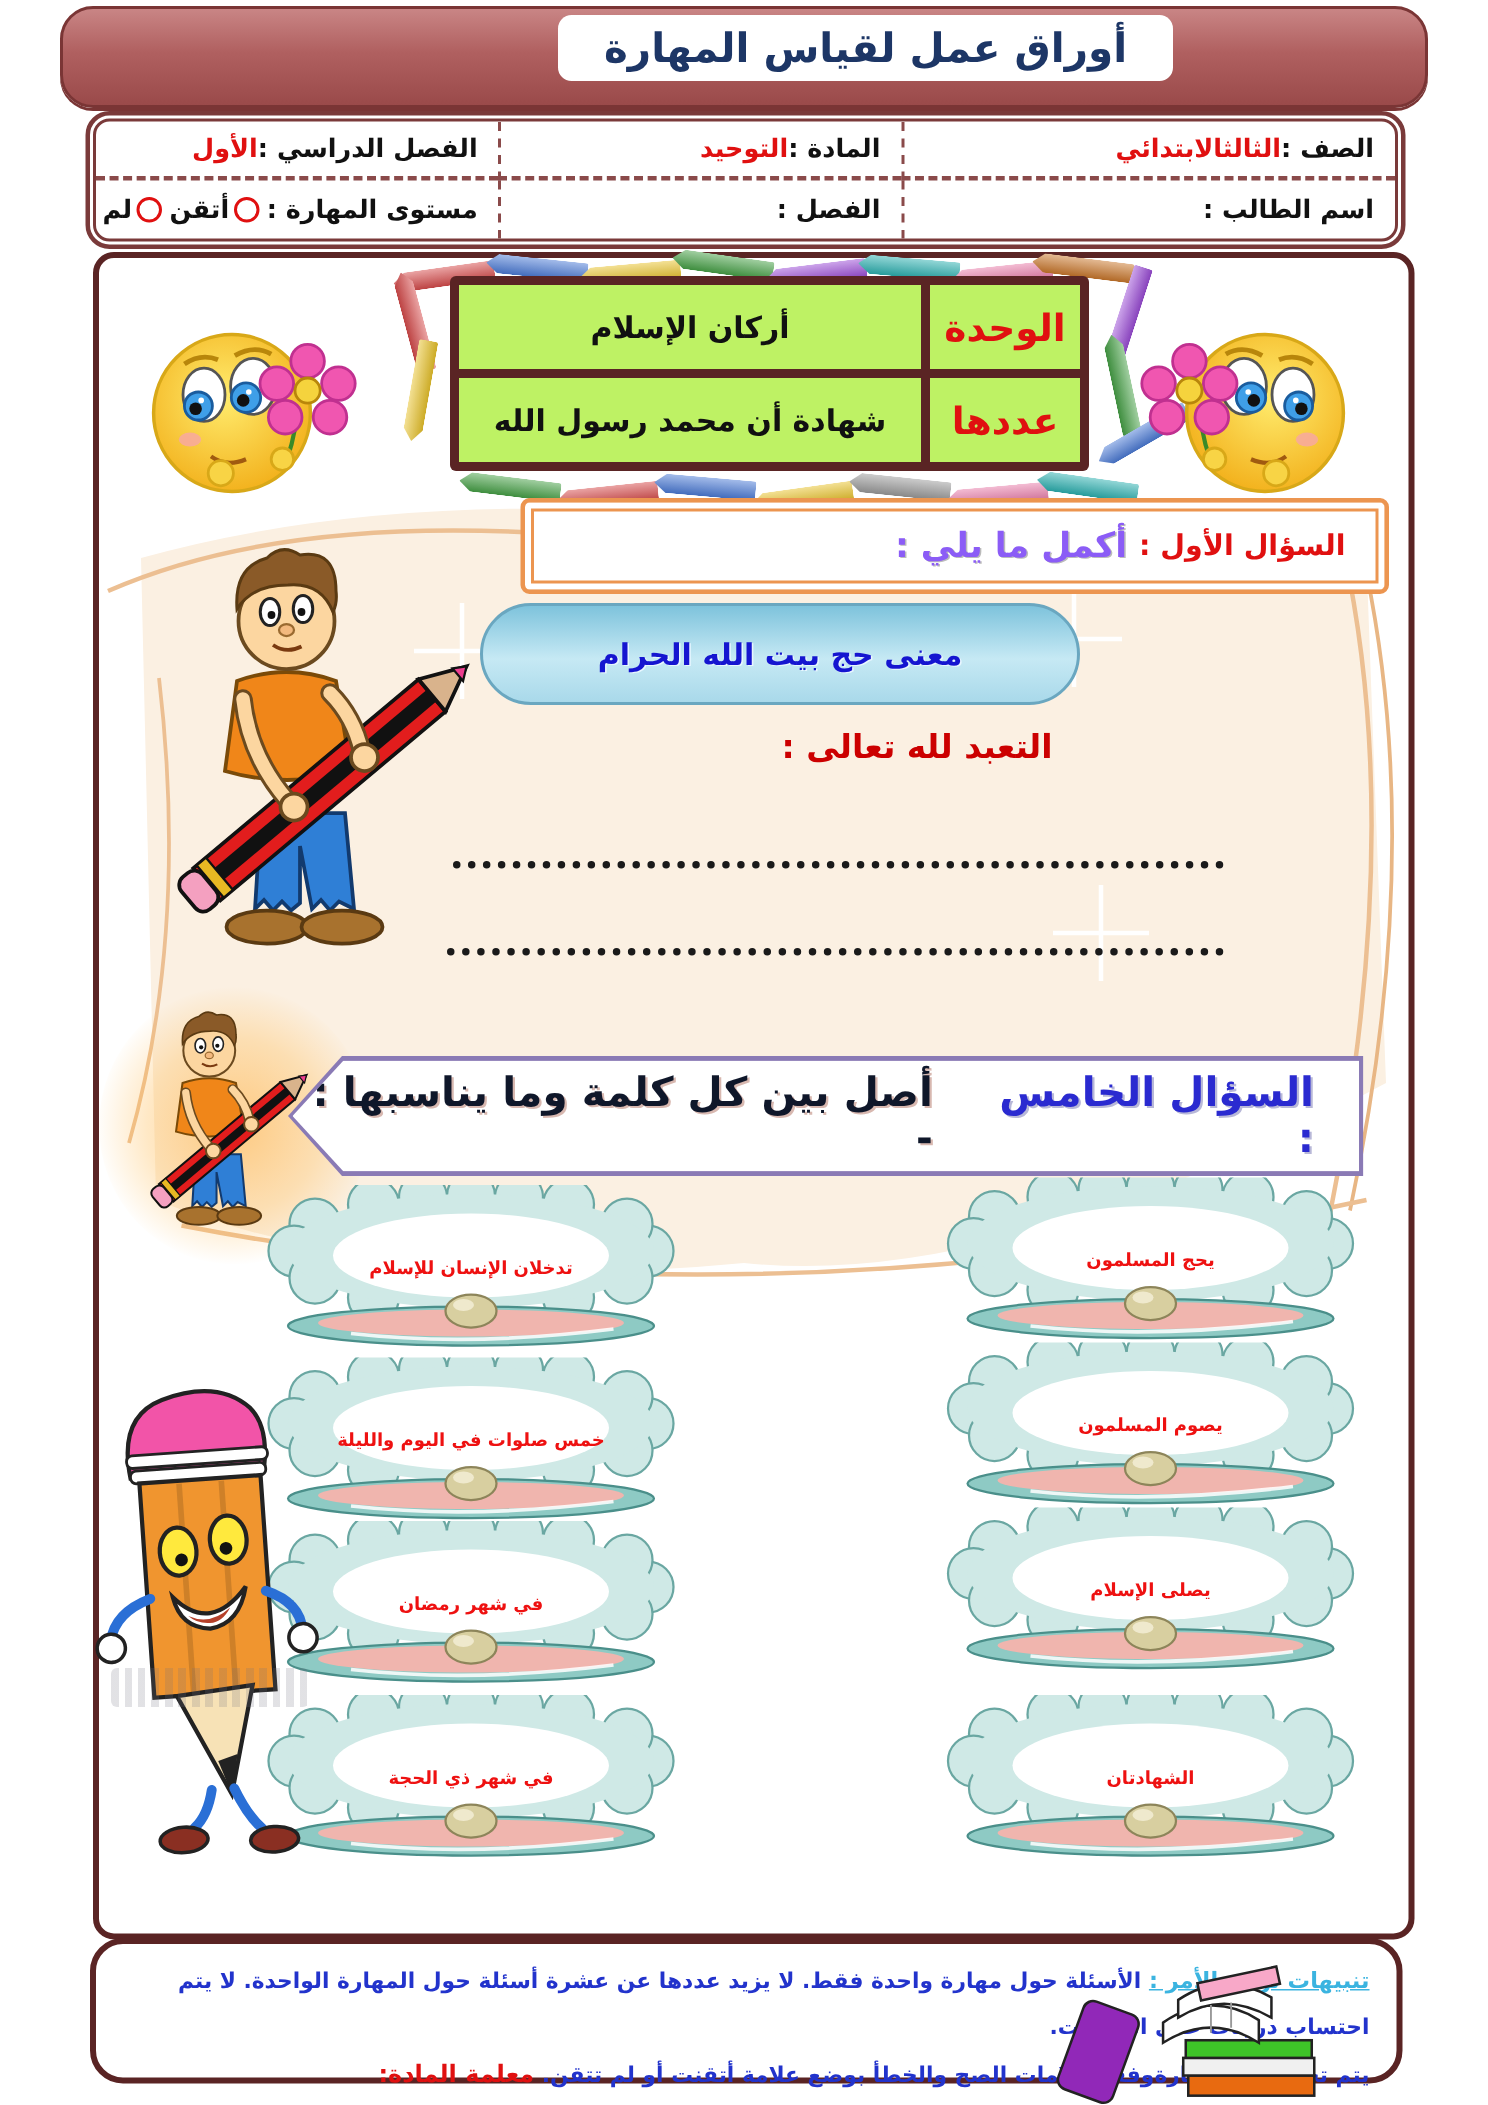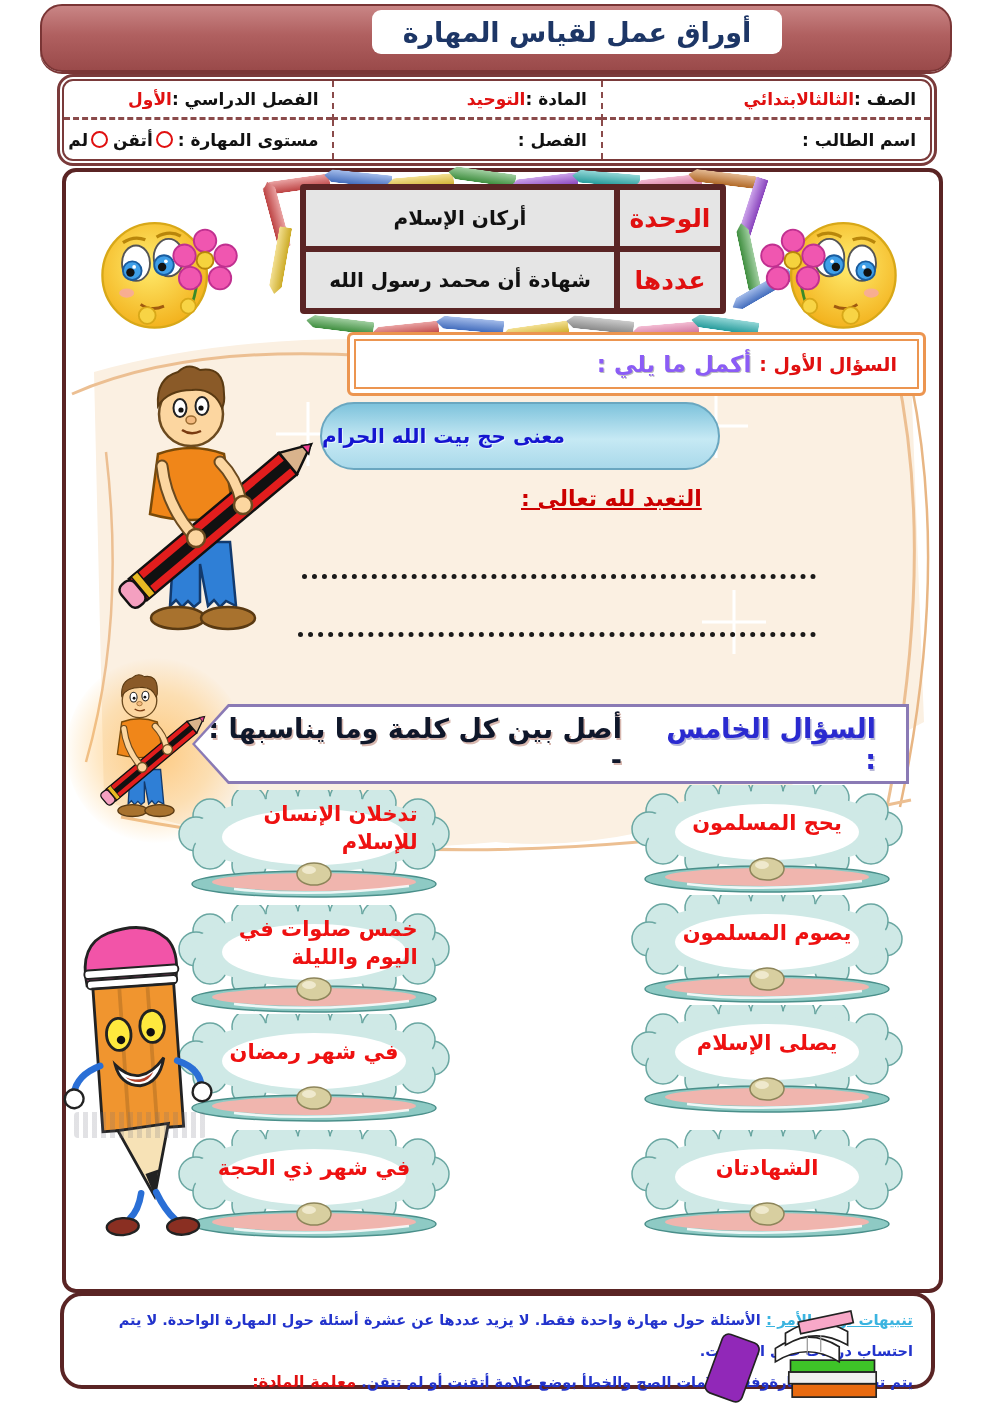"أركان الإسلام" .ut-cell { background: #e5e5e5 -> #bef264 }
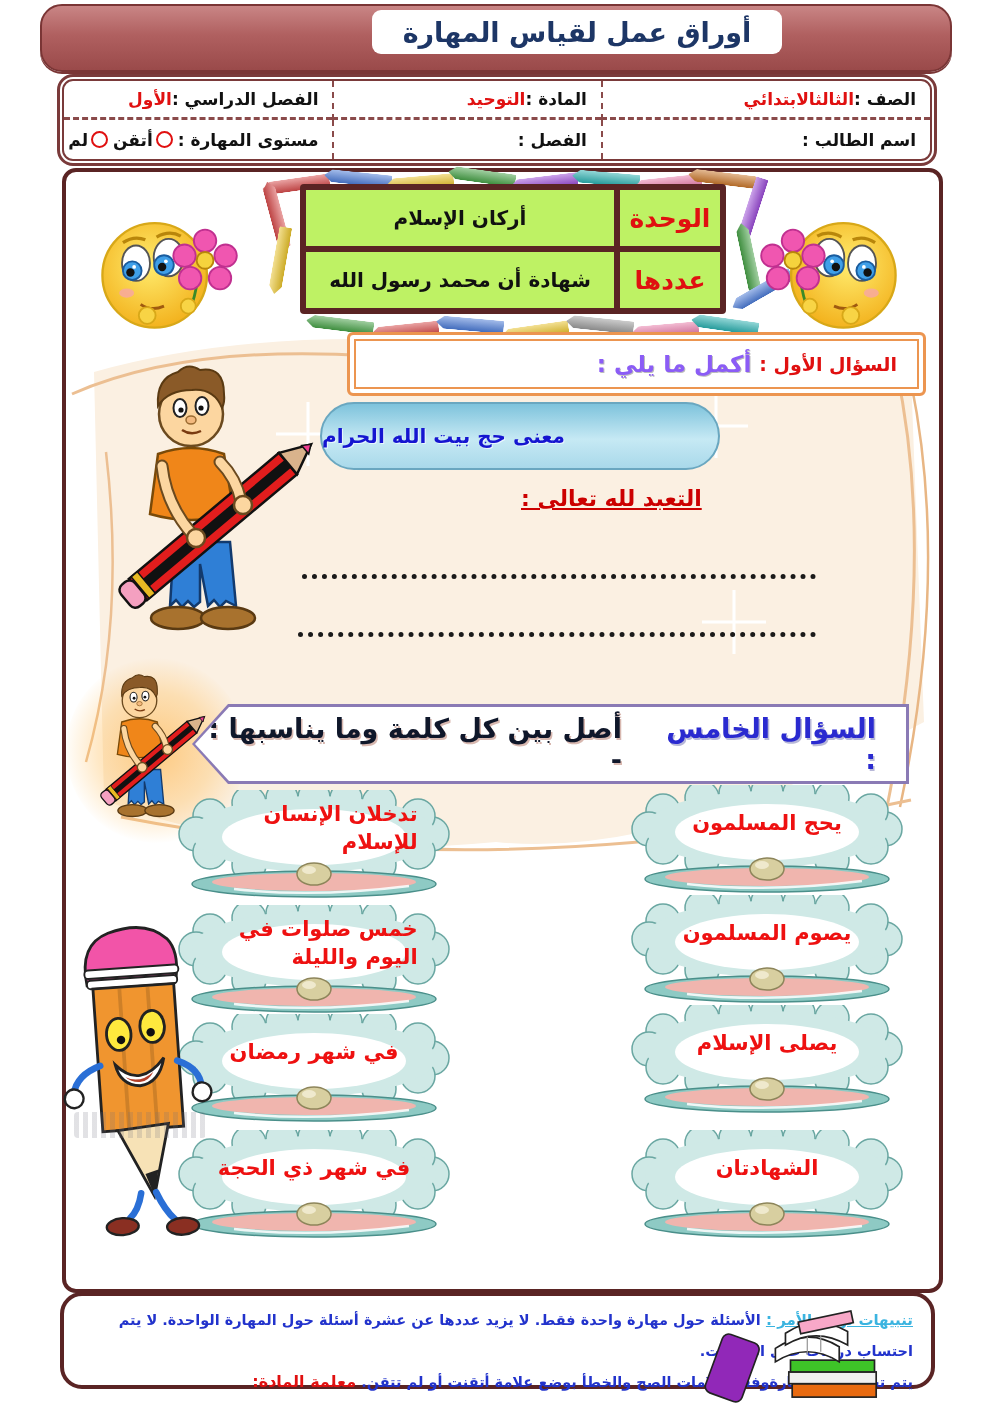"معنى حج بيت الله الحرام" .pill { justify-content: flex-end -> center }
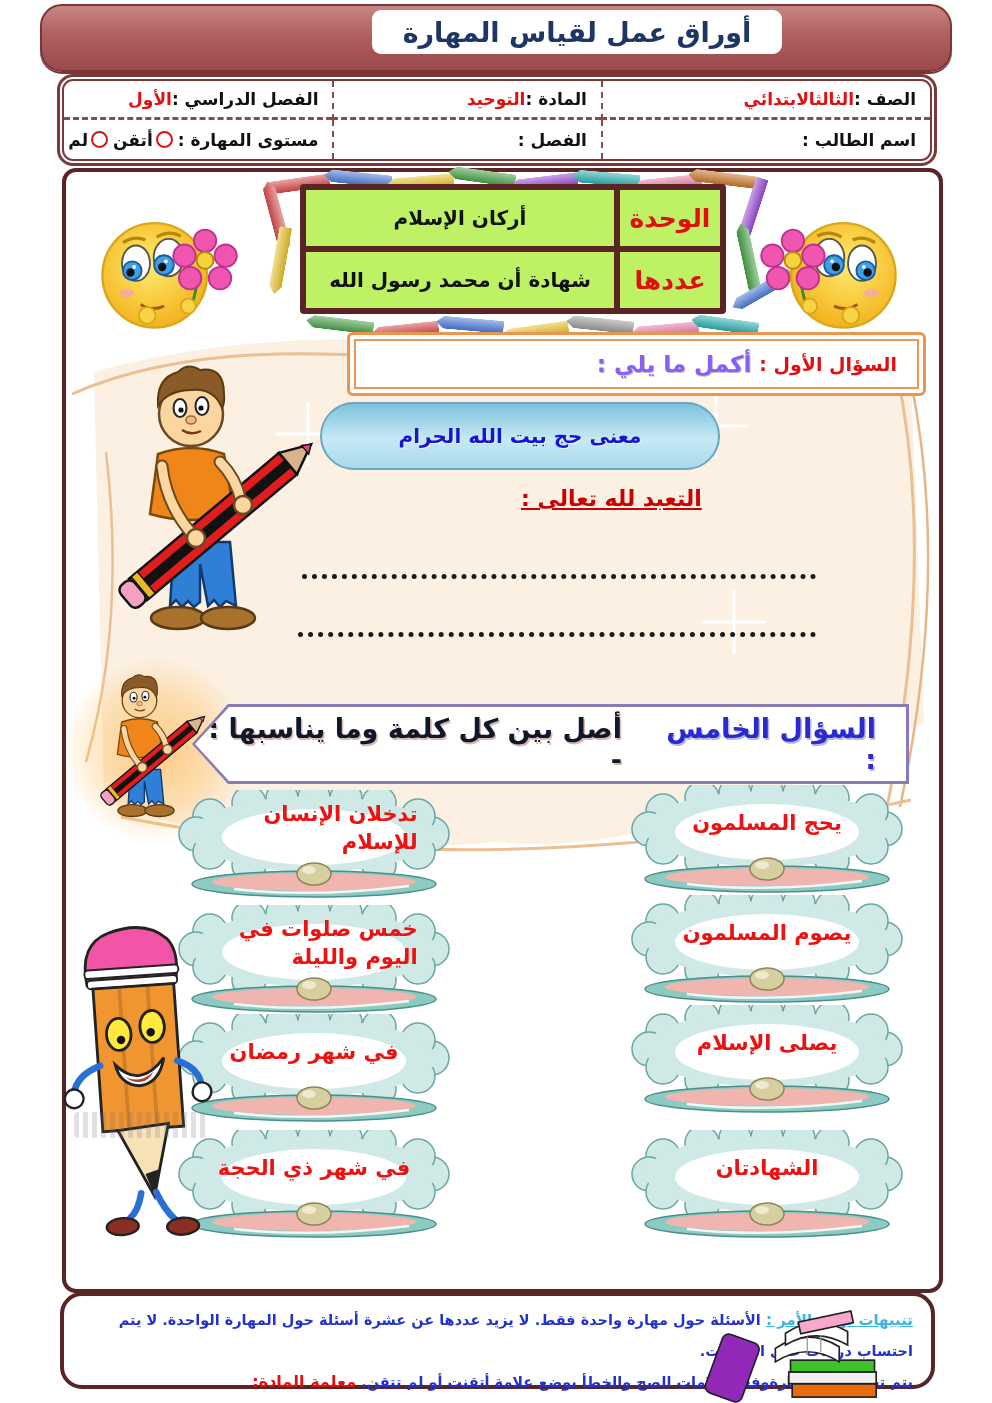"التعبد لله تعالى :" .lead-red span { text-decoration: underline -> none }
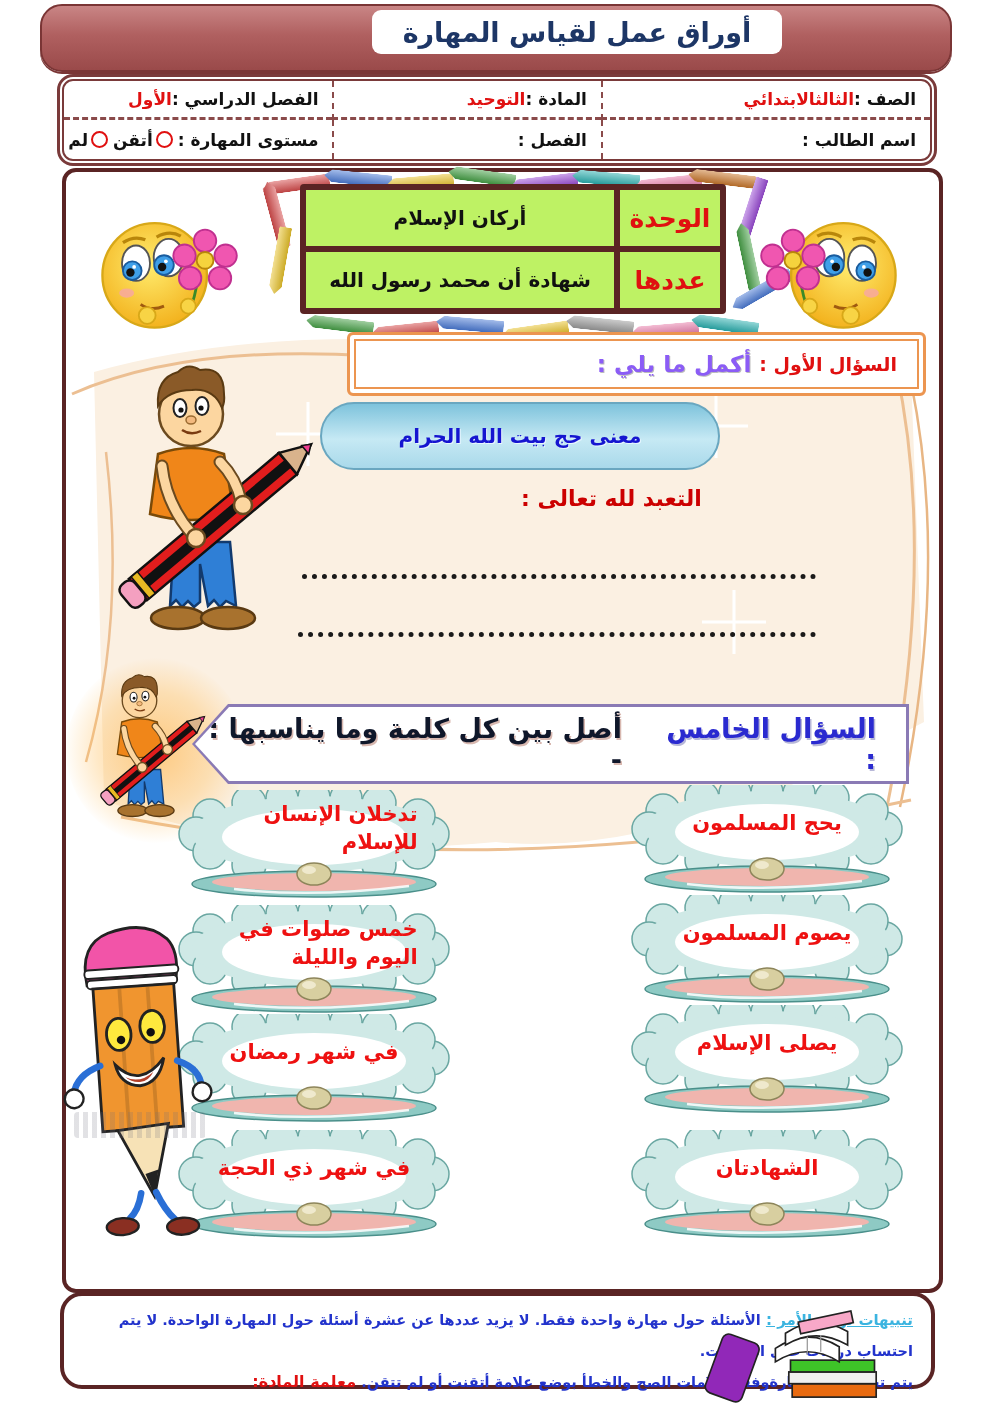"تدخلان الإنسان للإسلام" .cloud-text { font-size: 21px -> 12px; top: 8px -> 25px }
